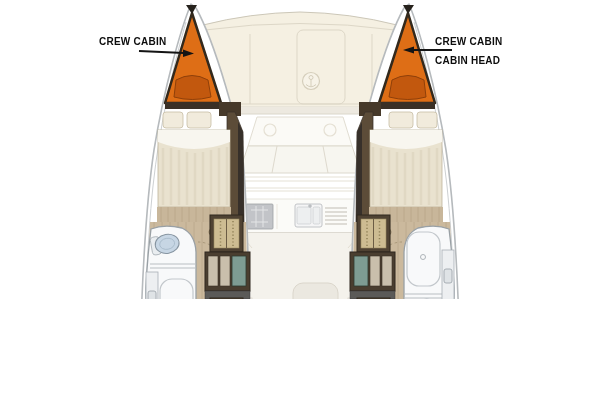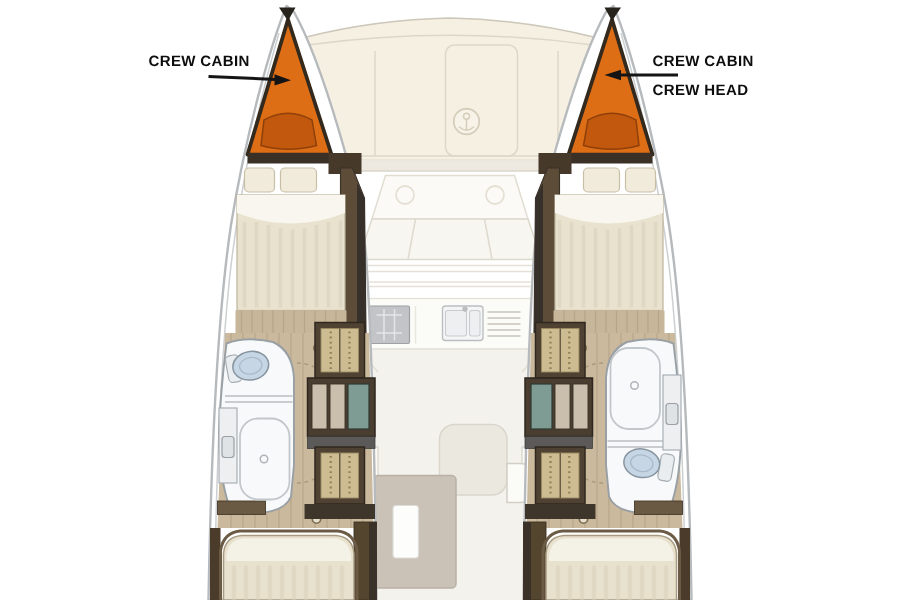"CREW CABIN" .stage { height: 400px -> 299px }
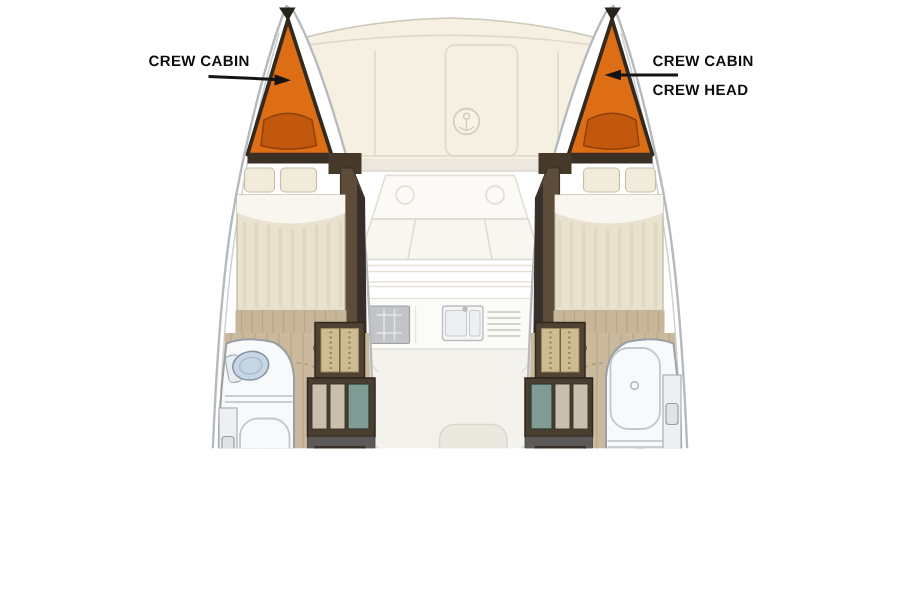"CREW HEAD" div.callout { text: CREW -> CABIN }
